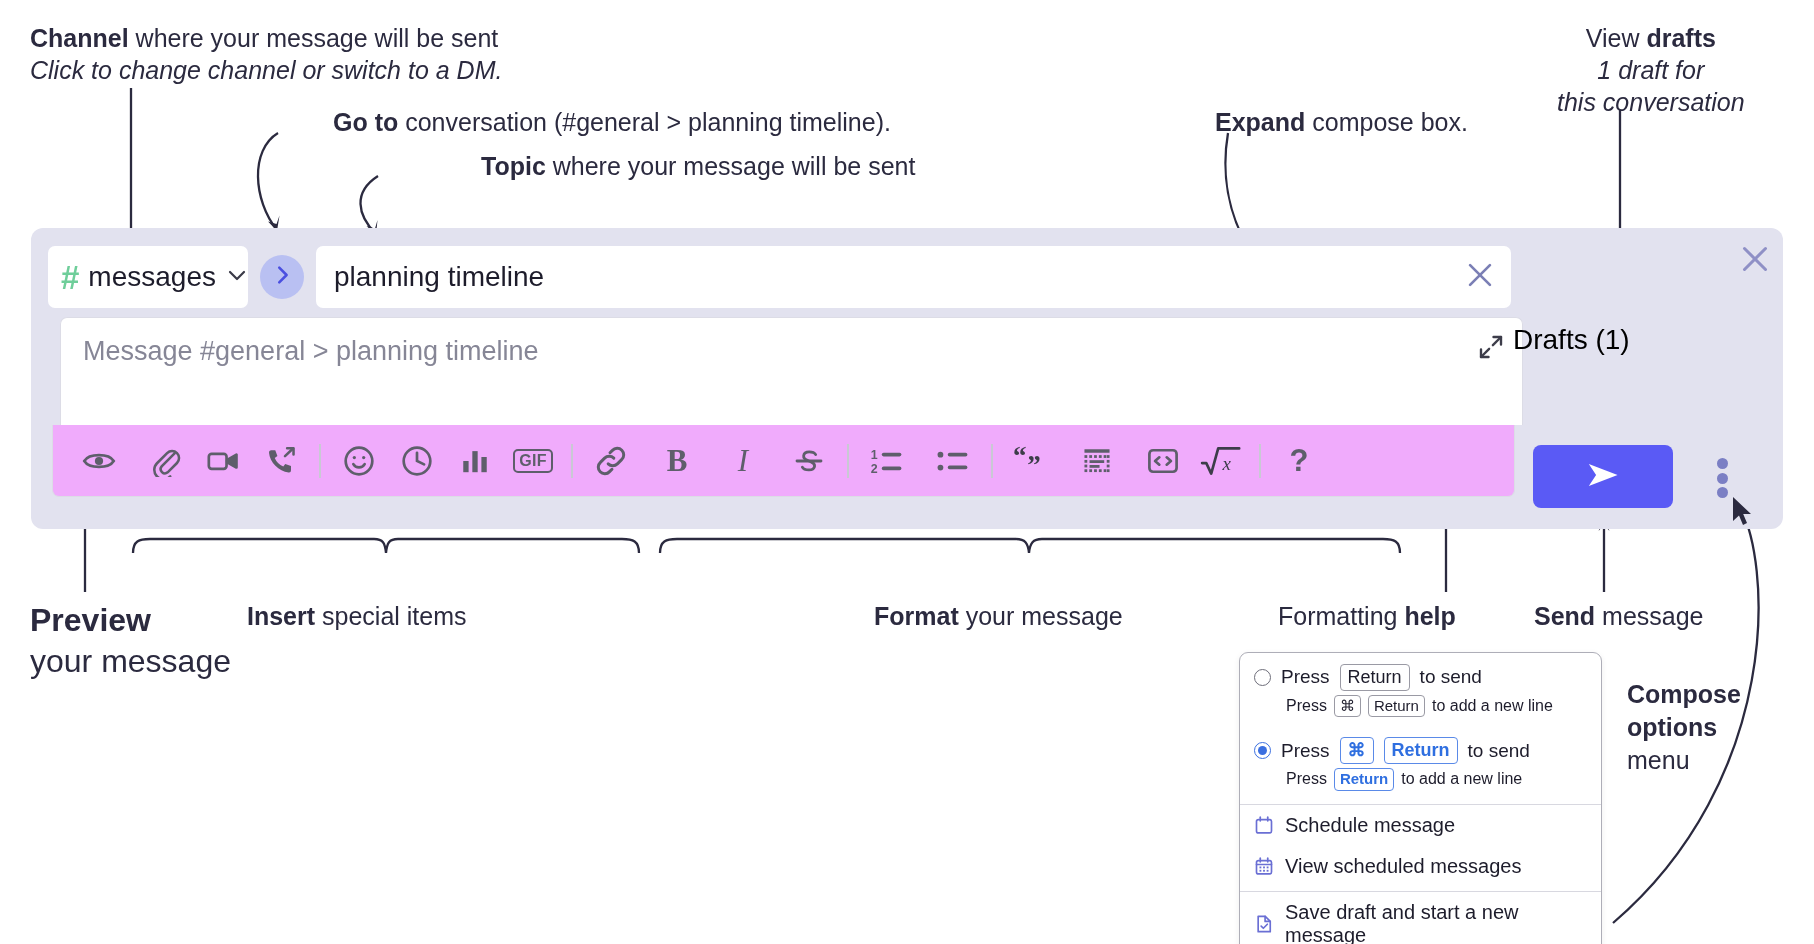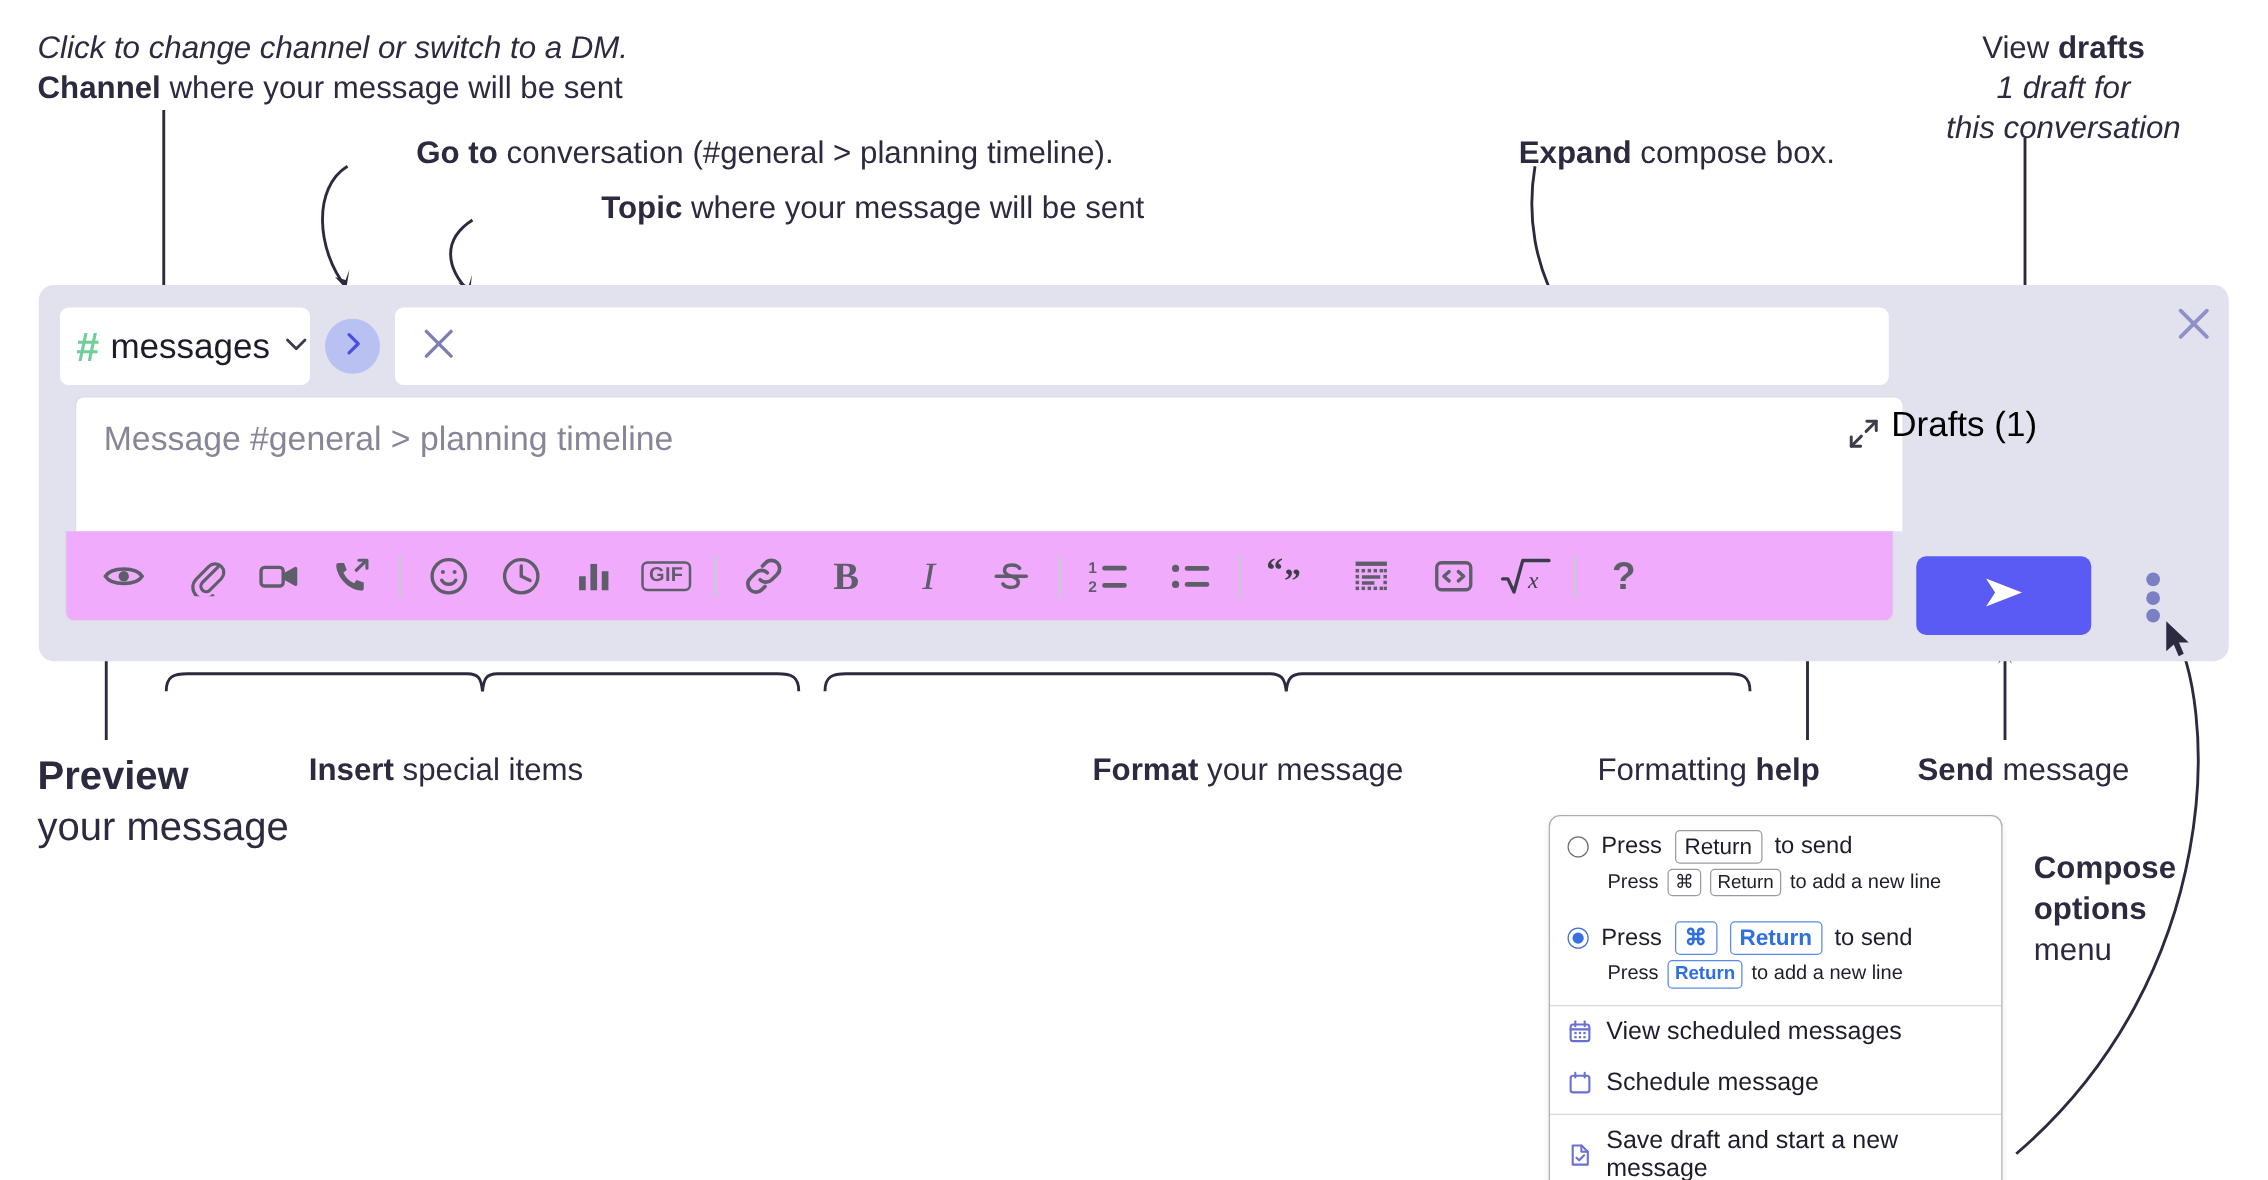"Click to change channel or" div { order: before "Channel where your message will" -> after "Channel where your message will" }
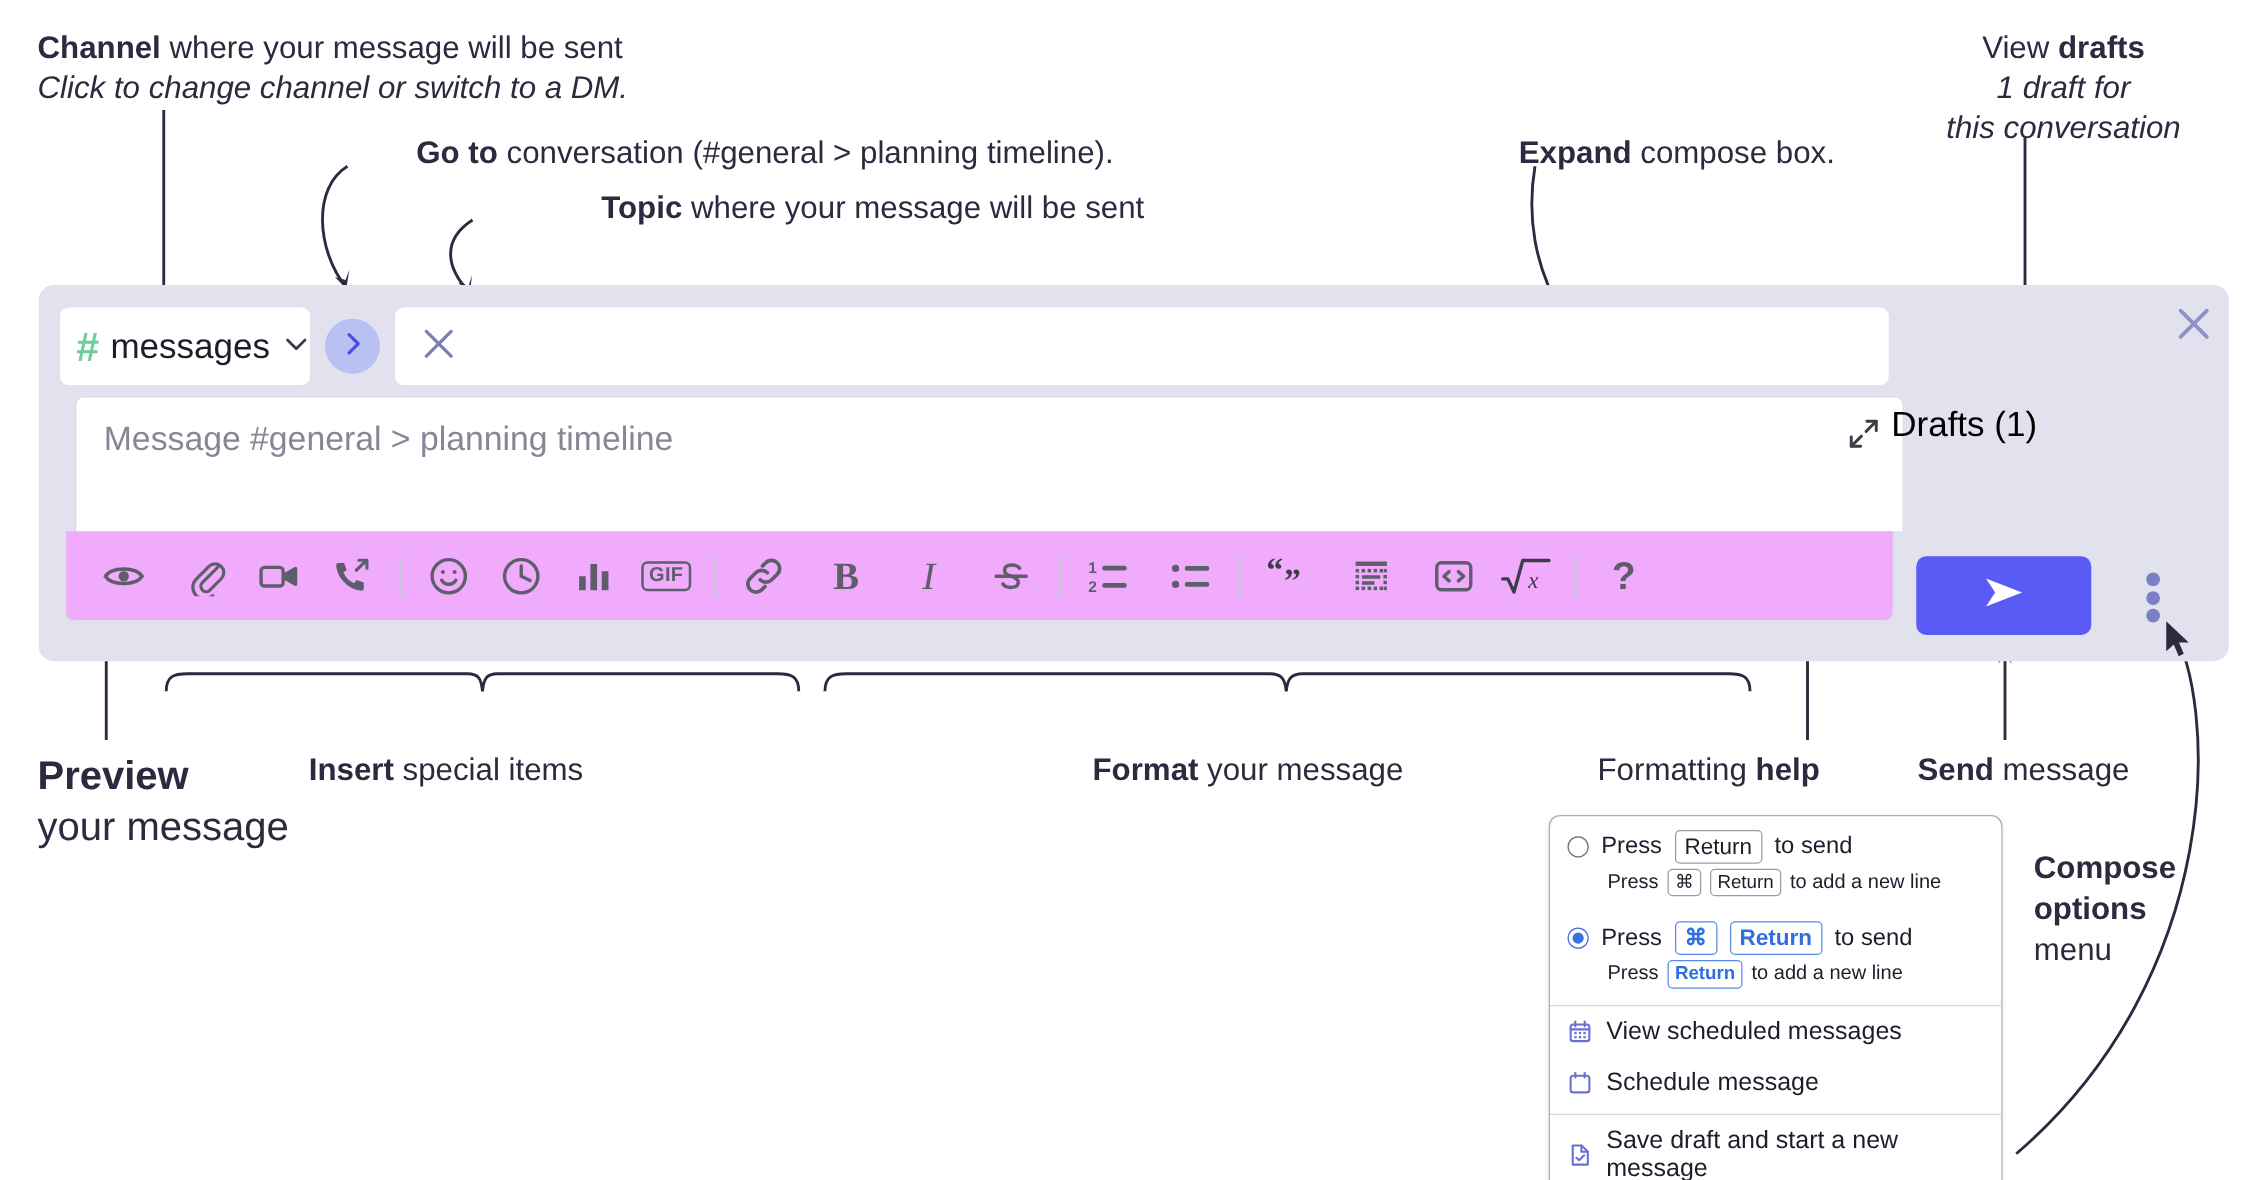"planning timeline" span.tval { html: none -> <span>planning timeline</span> }
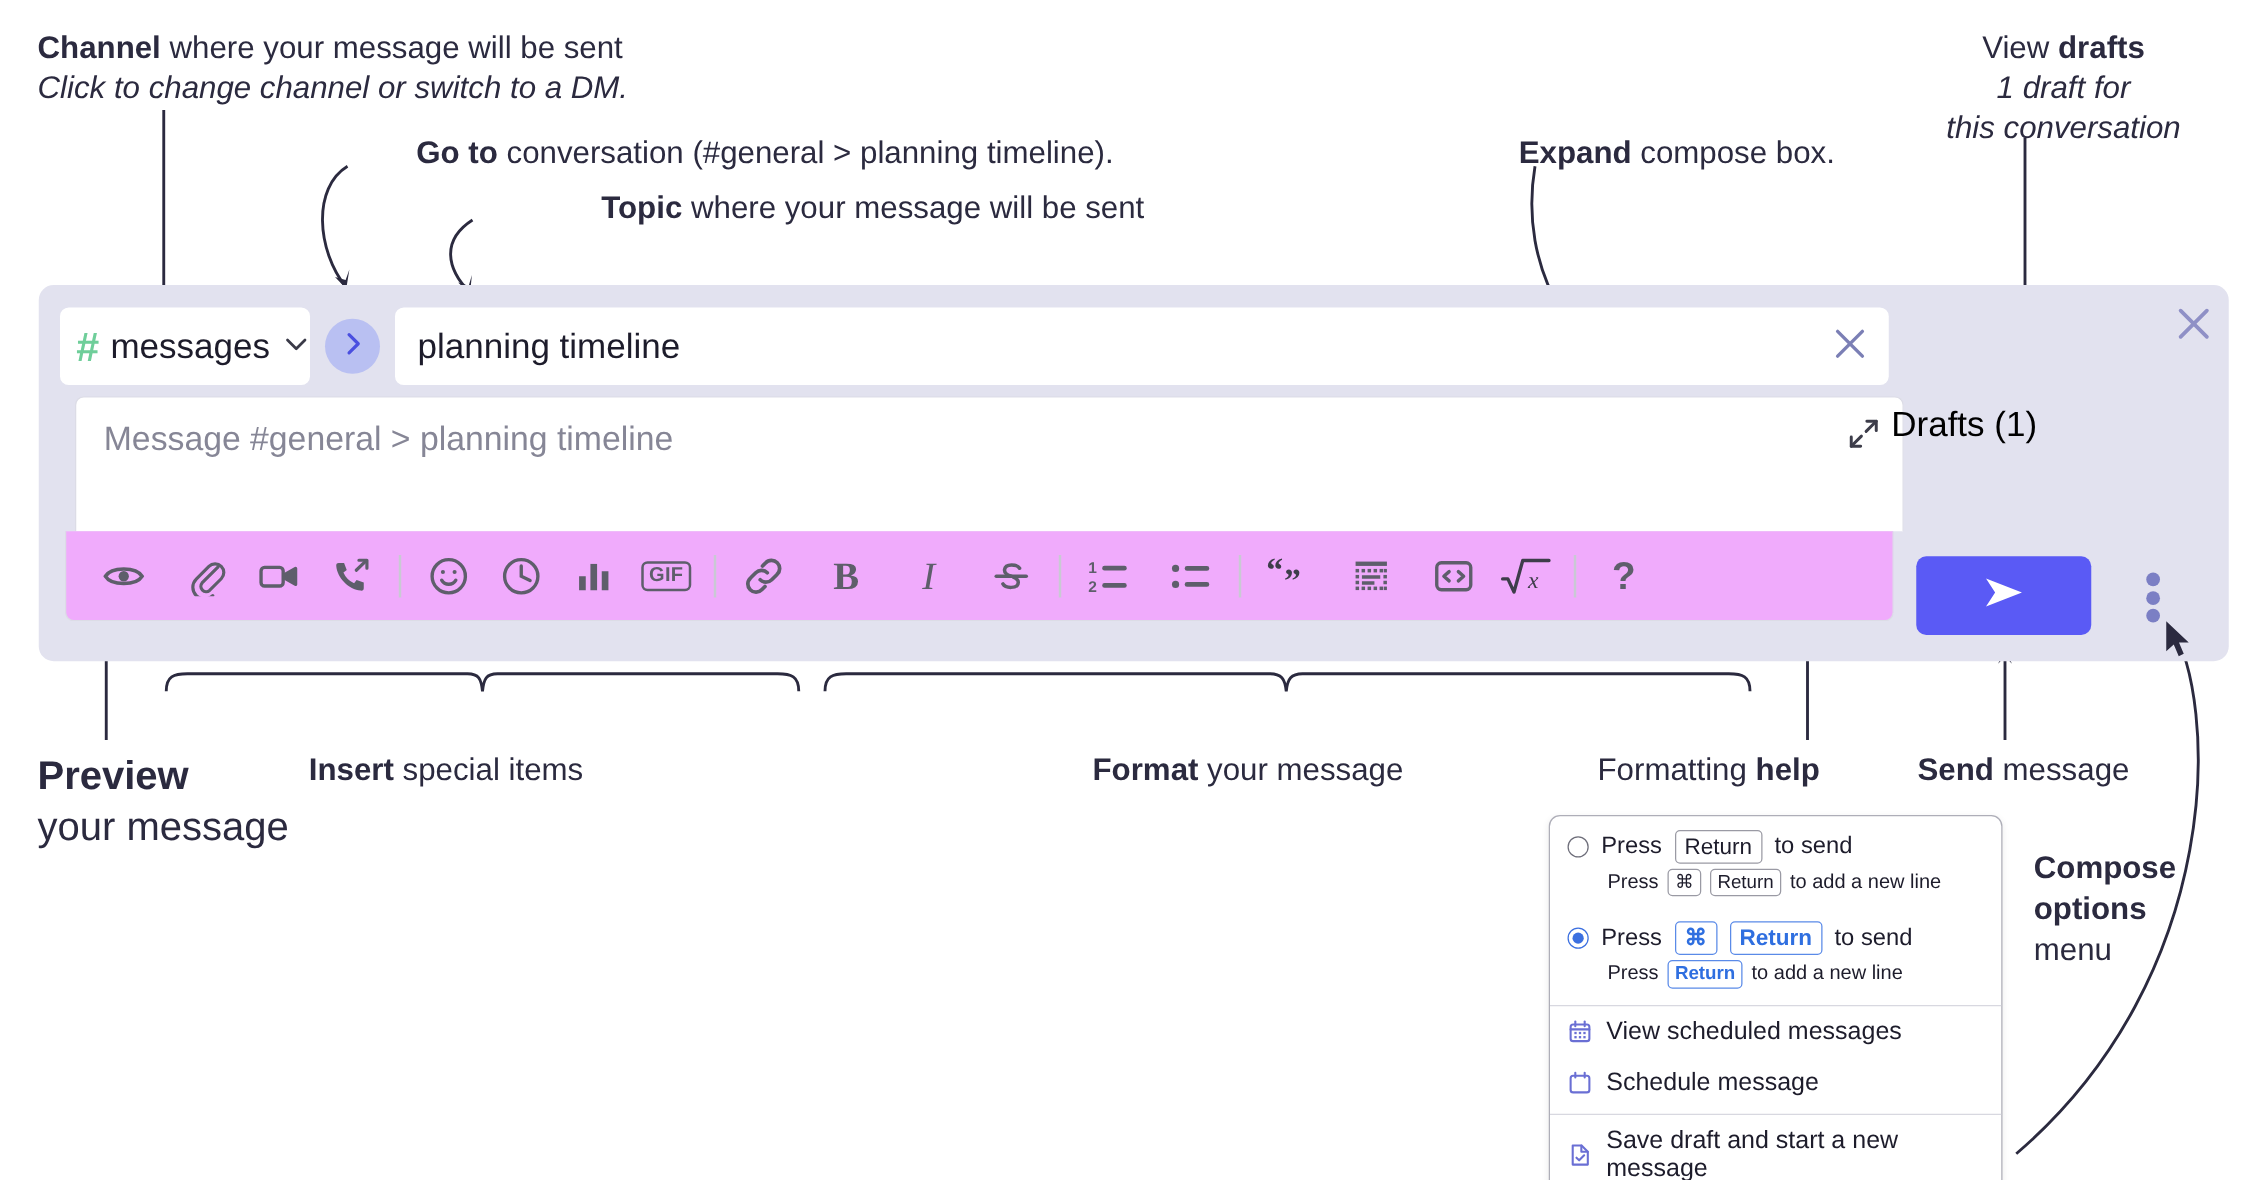"View scheduled messages" div.menu-item { order: before "Schedule message" -> after "Schedule message" }
